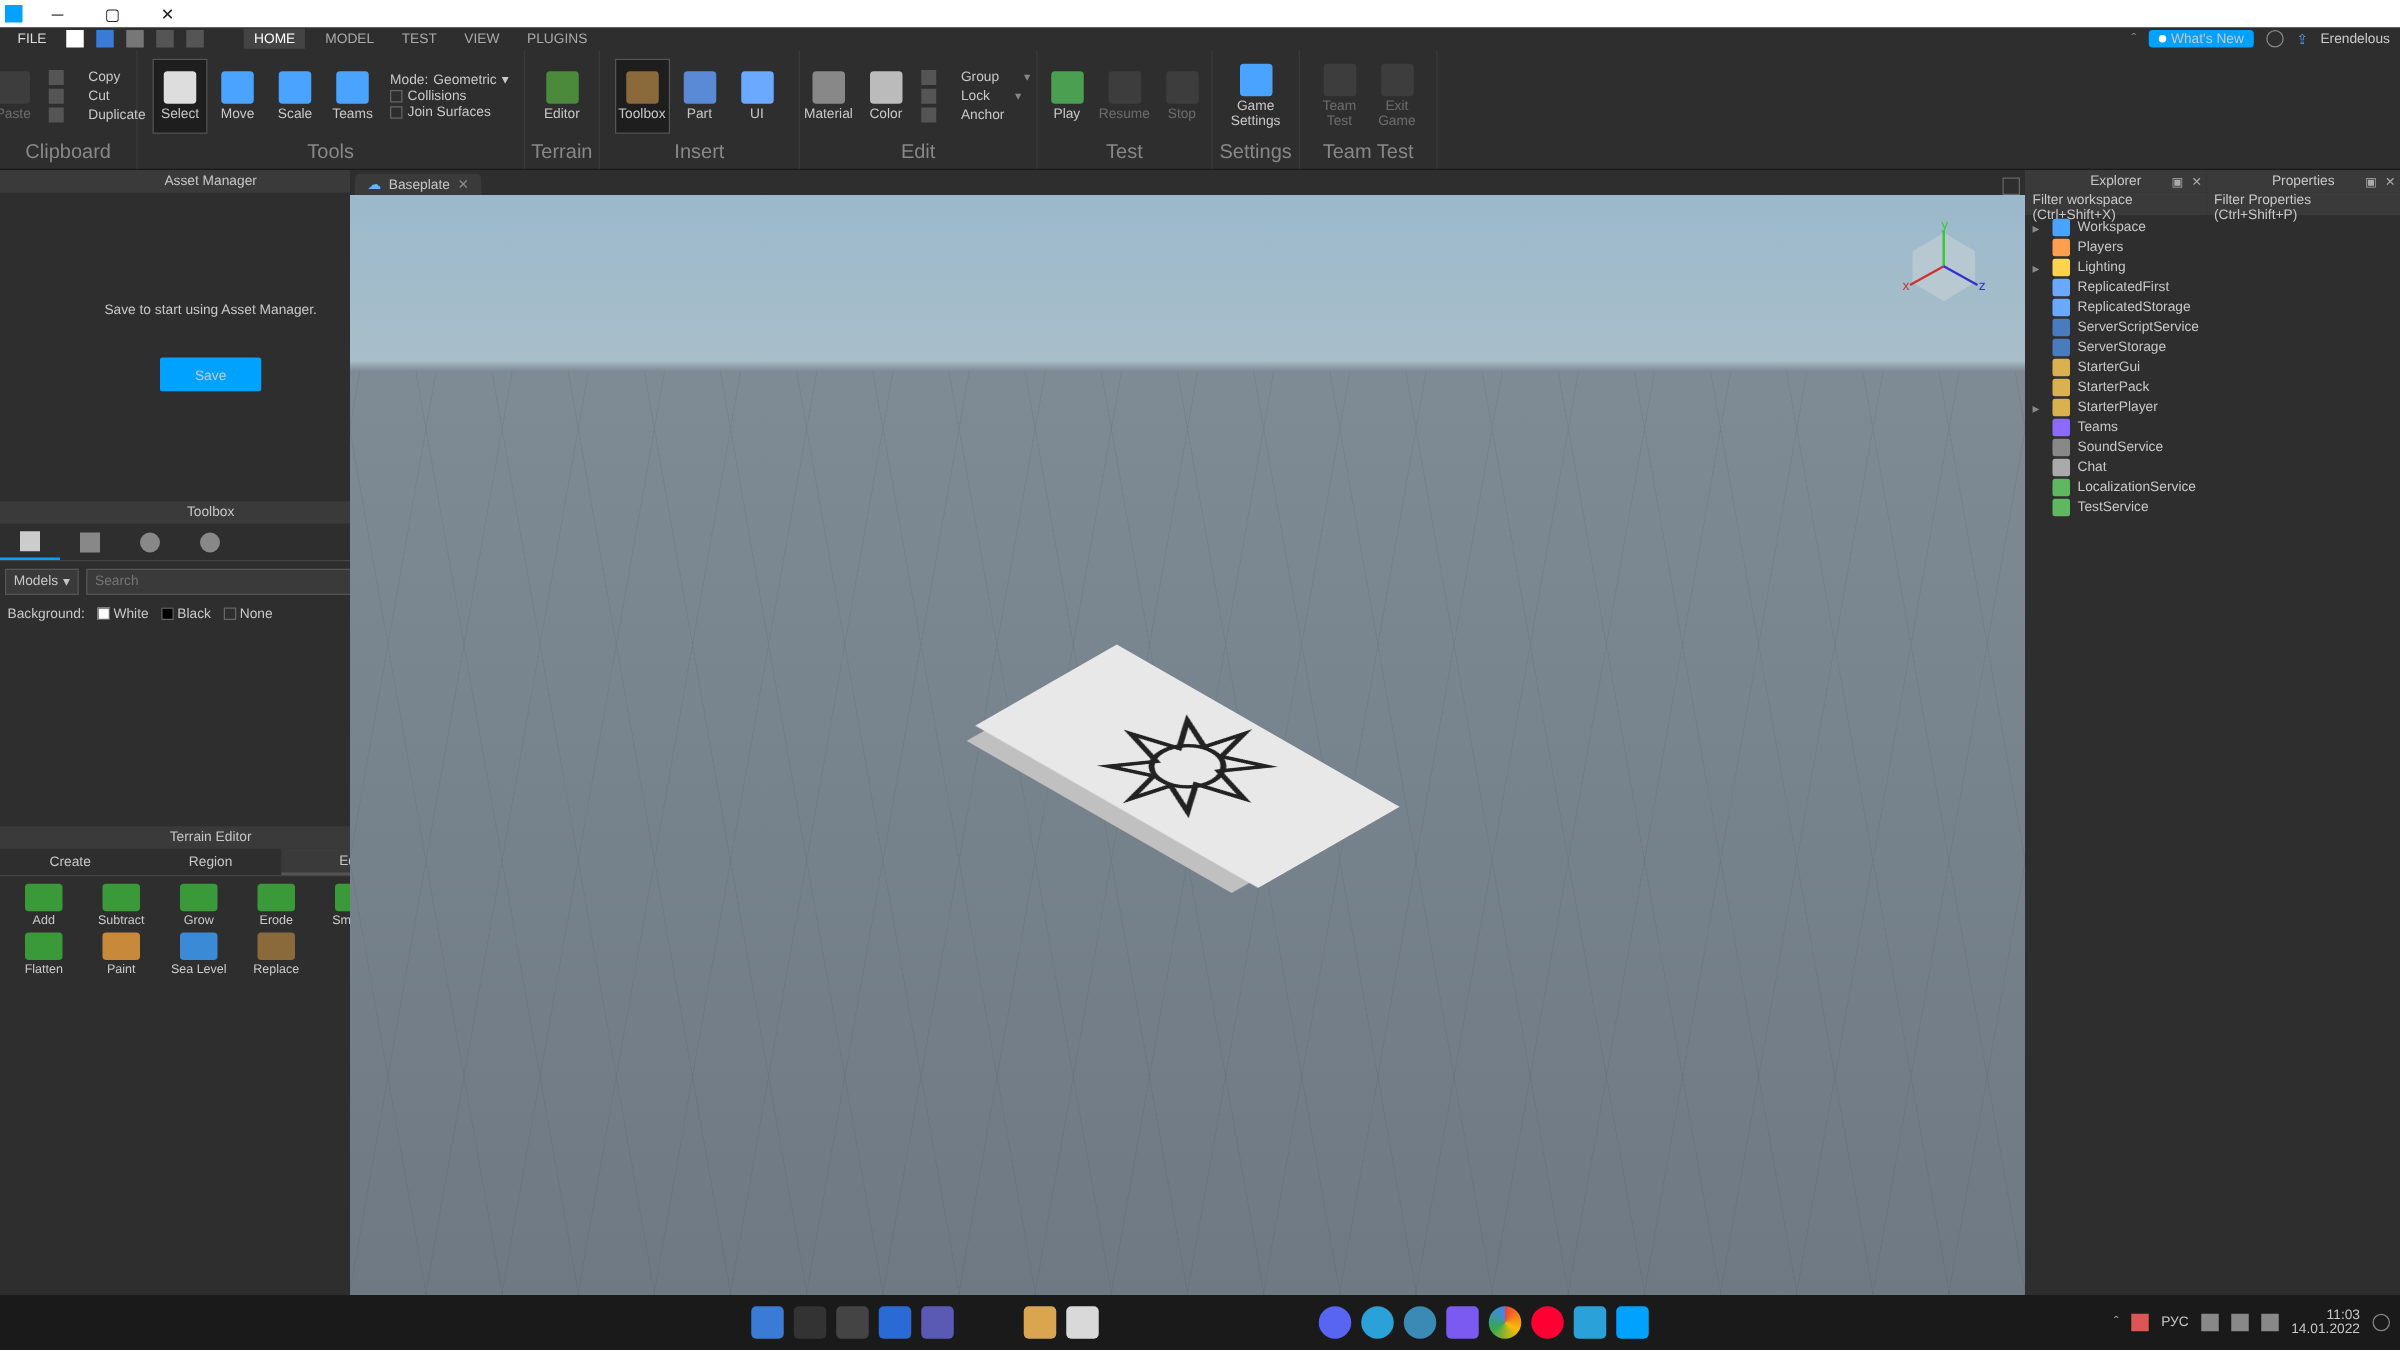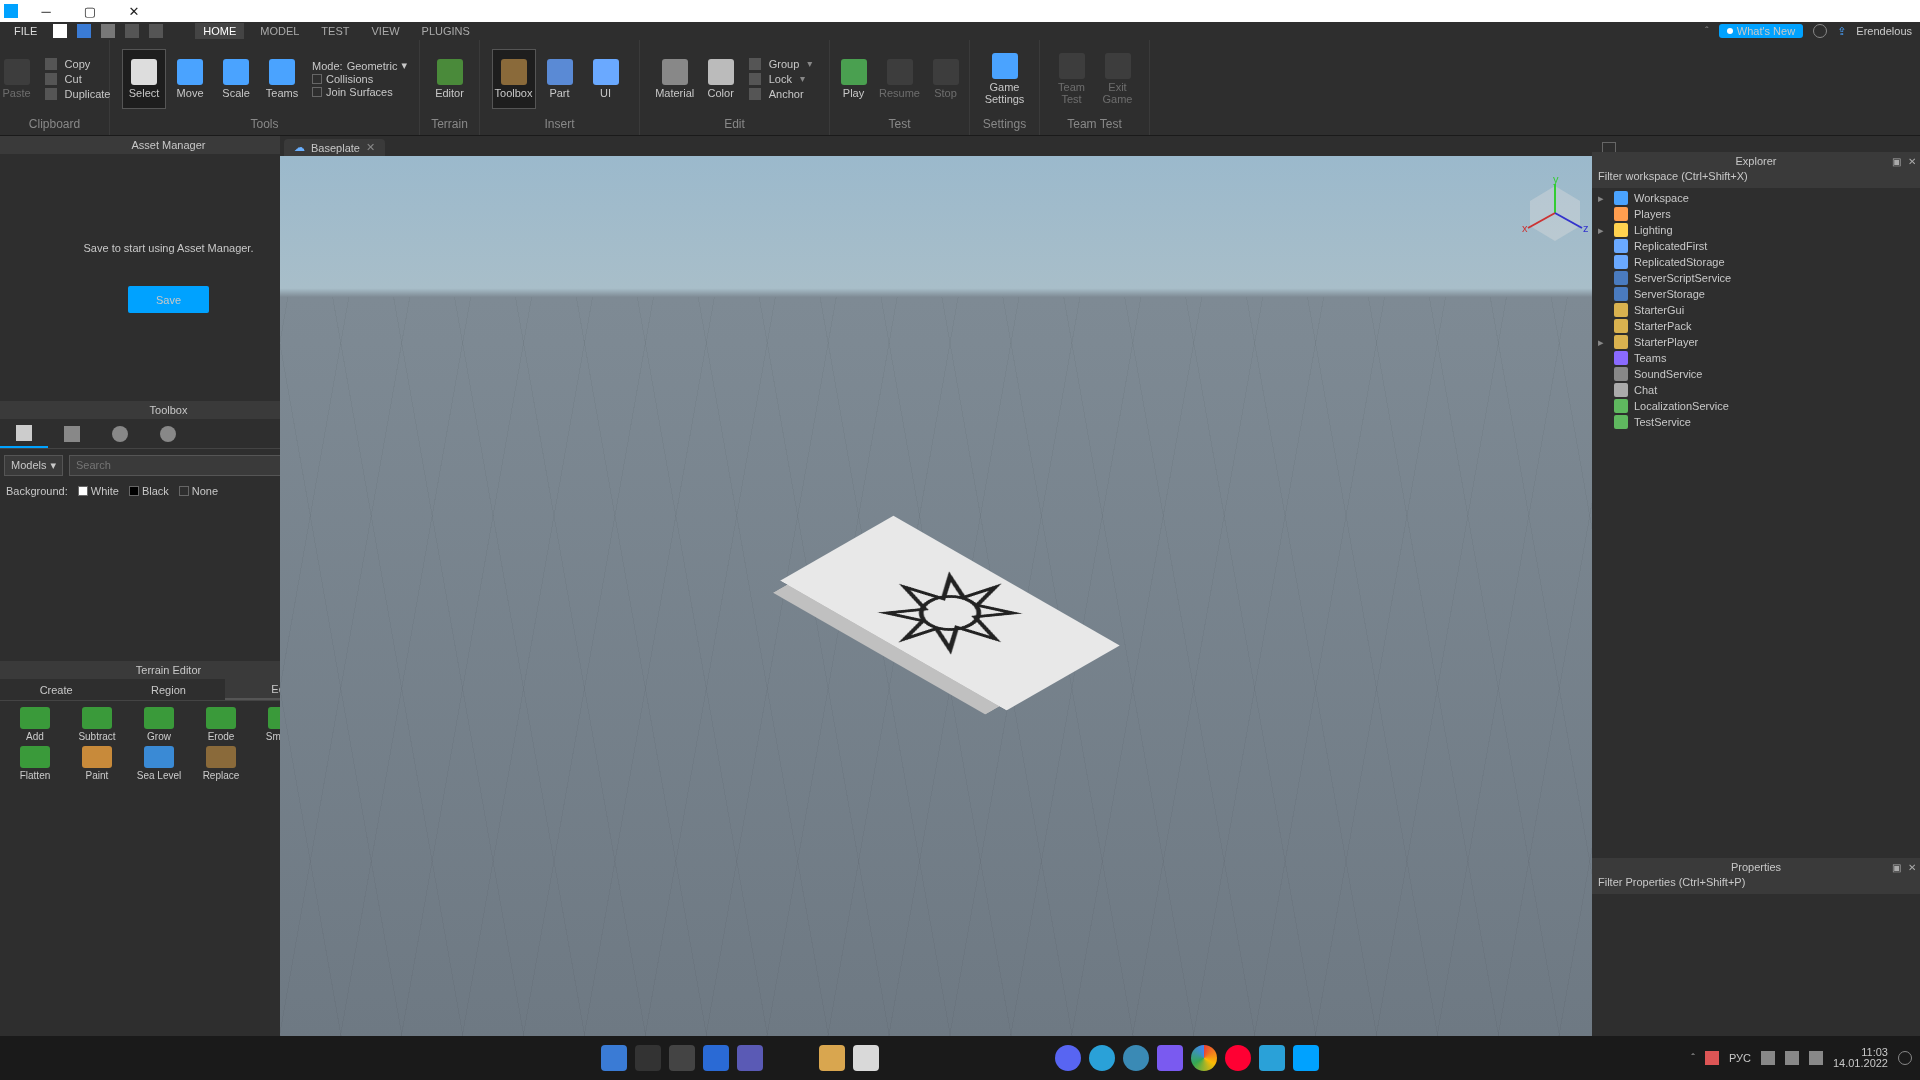"Copy" .smallbtn { gap: 8px -> 20px }
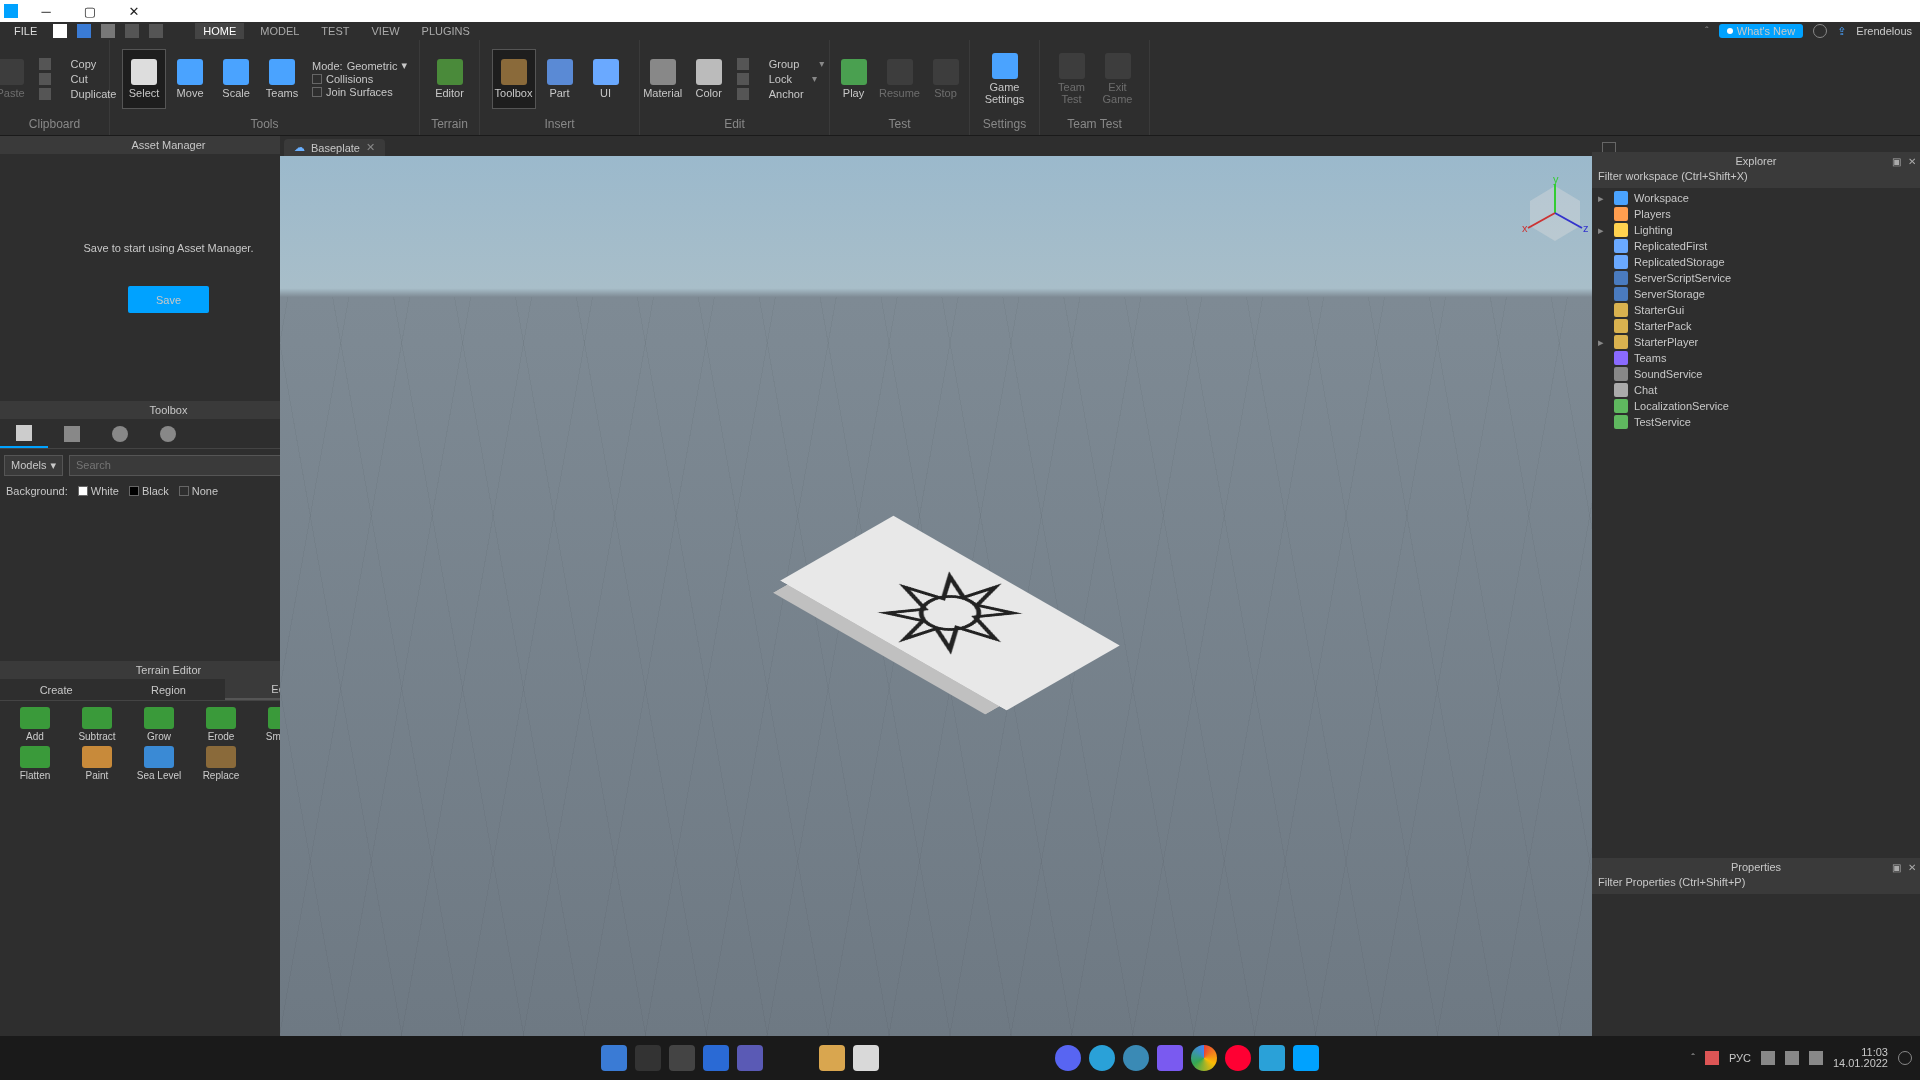"Clipboard" .rgroup .label { font-size: 12px -> 16px }
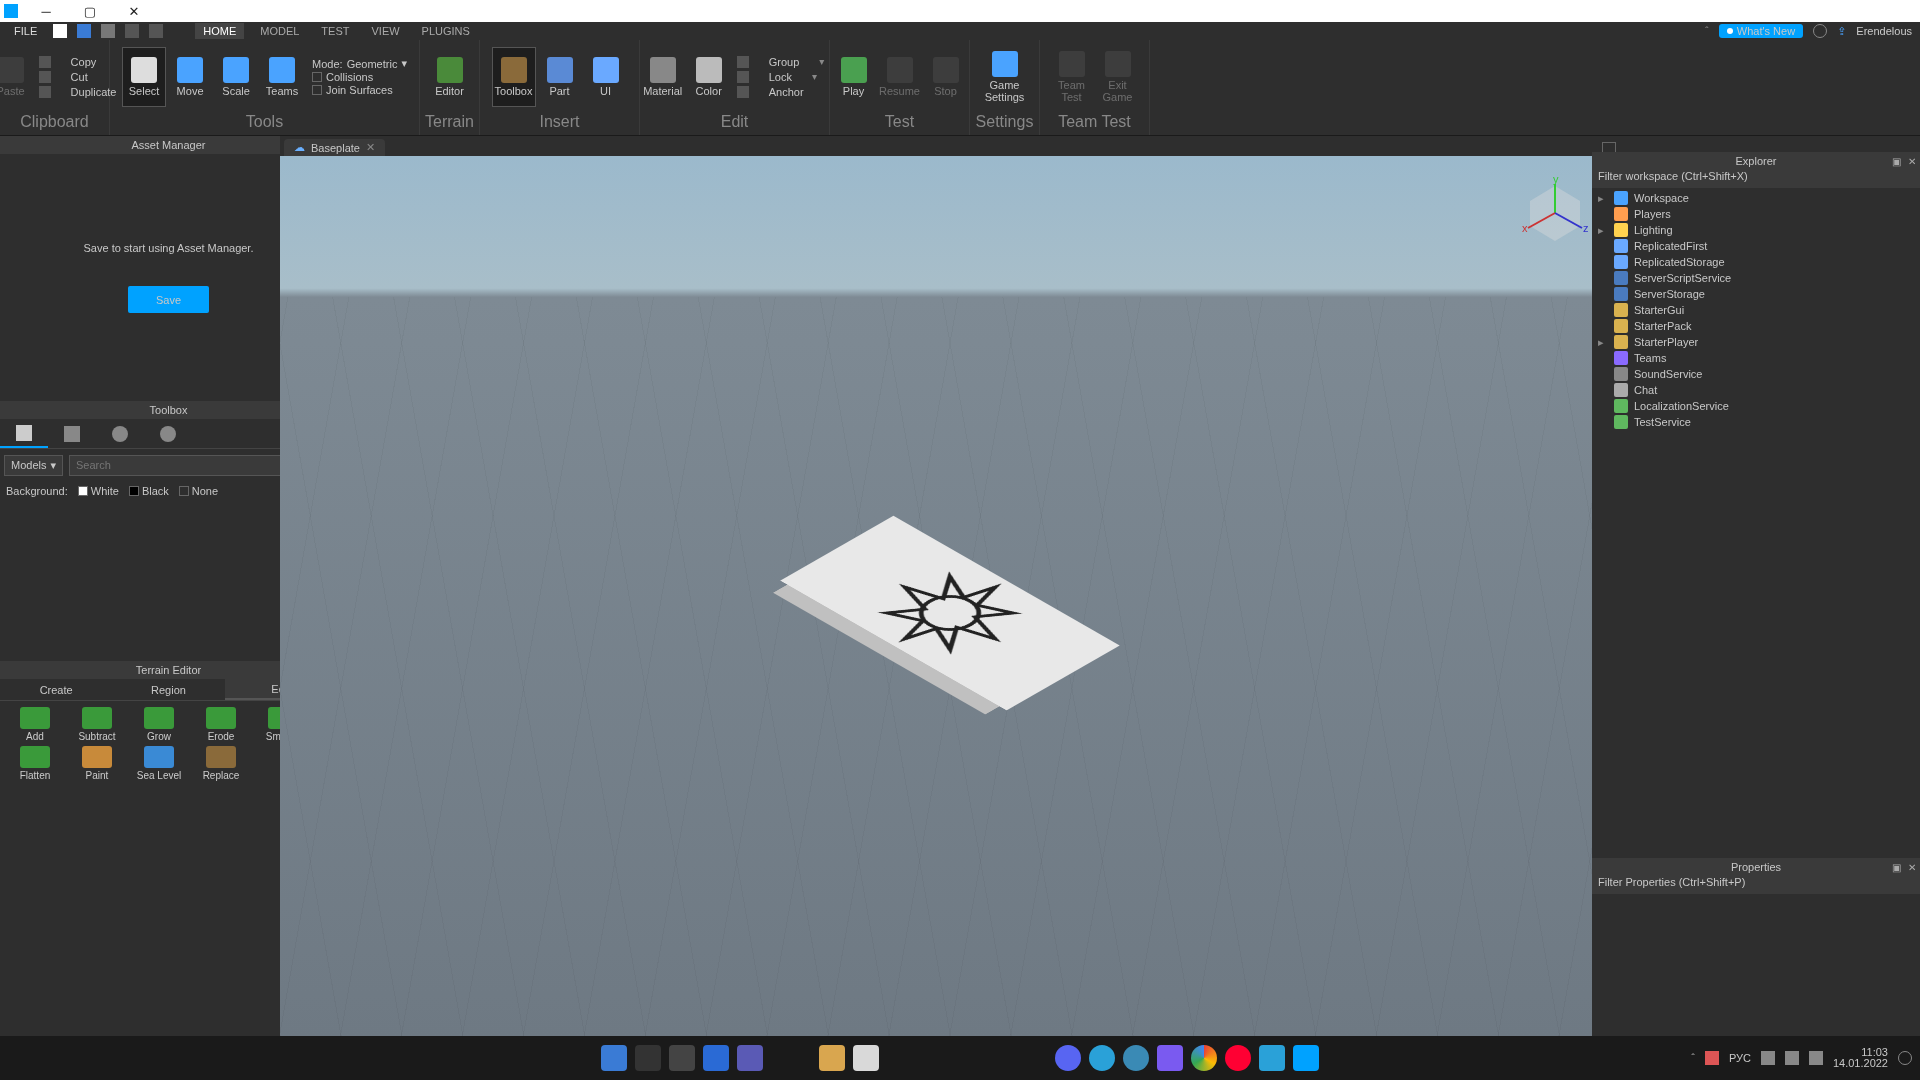"Explorer" .rightcol { flex-direction: column -> none; top: 152px -> 136px; width: 328px -> 300px }
